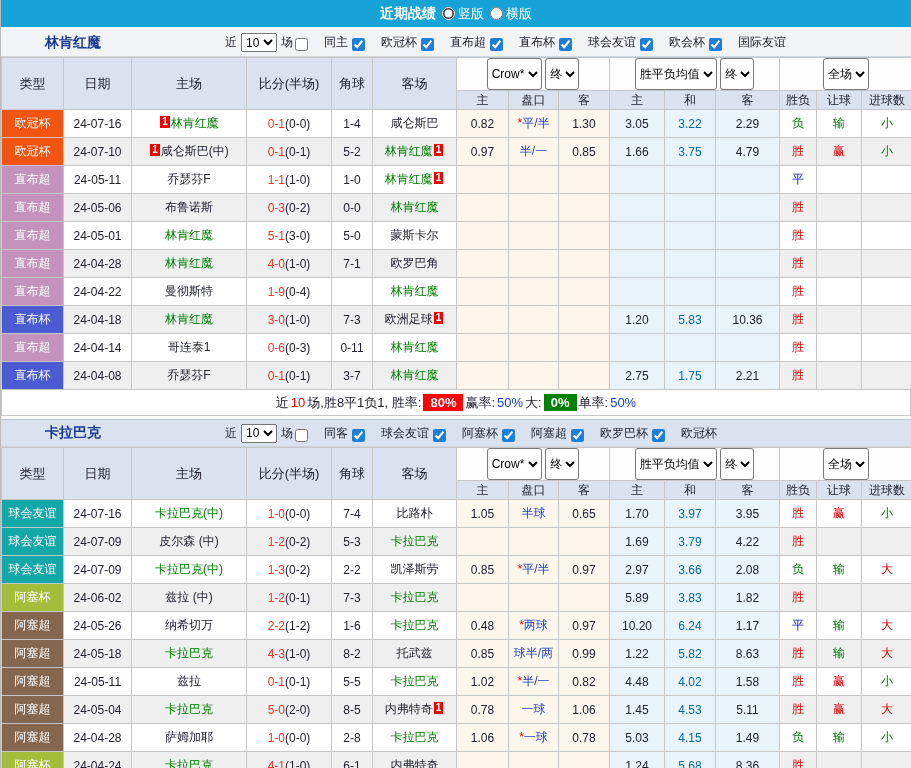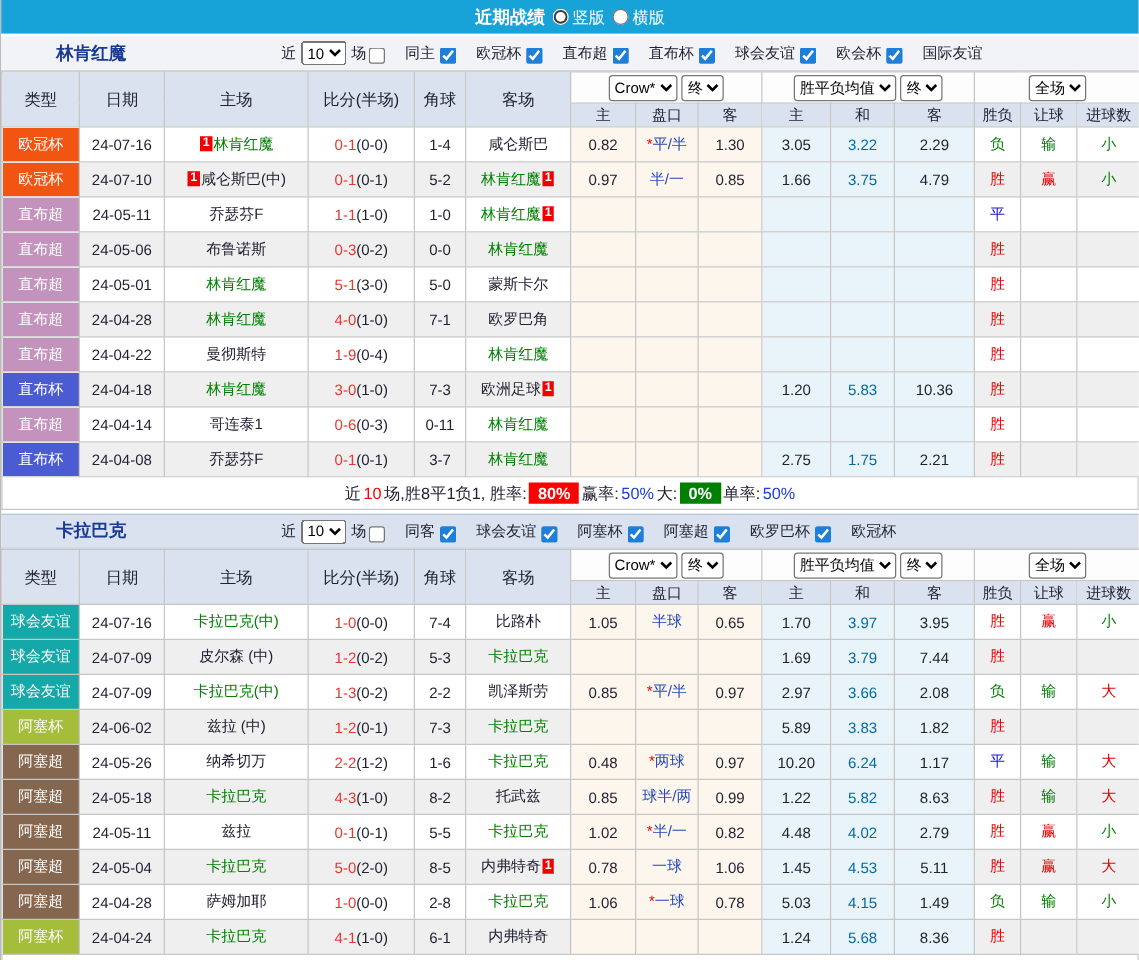"Crow*" thead select { height: 21px -> 32px }
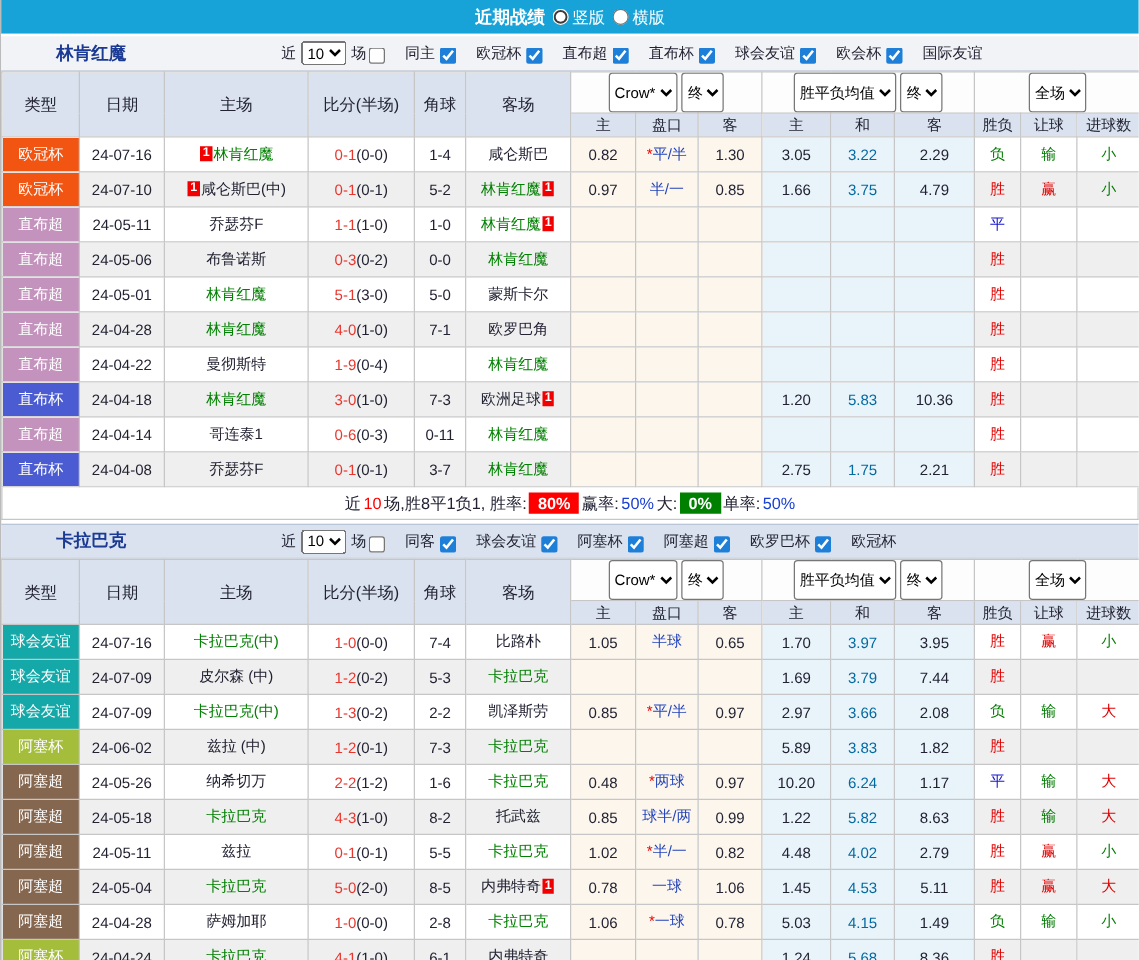"7.44" td.avg { text: 7.44 -> 4.22 }
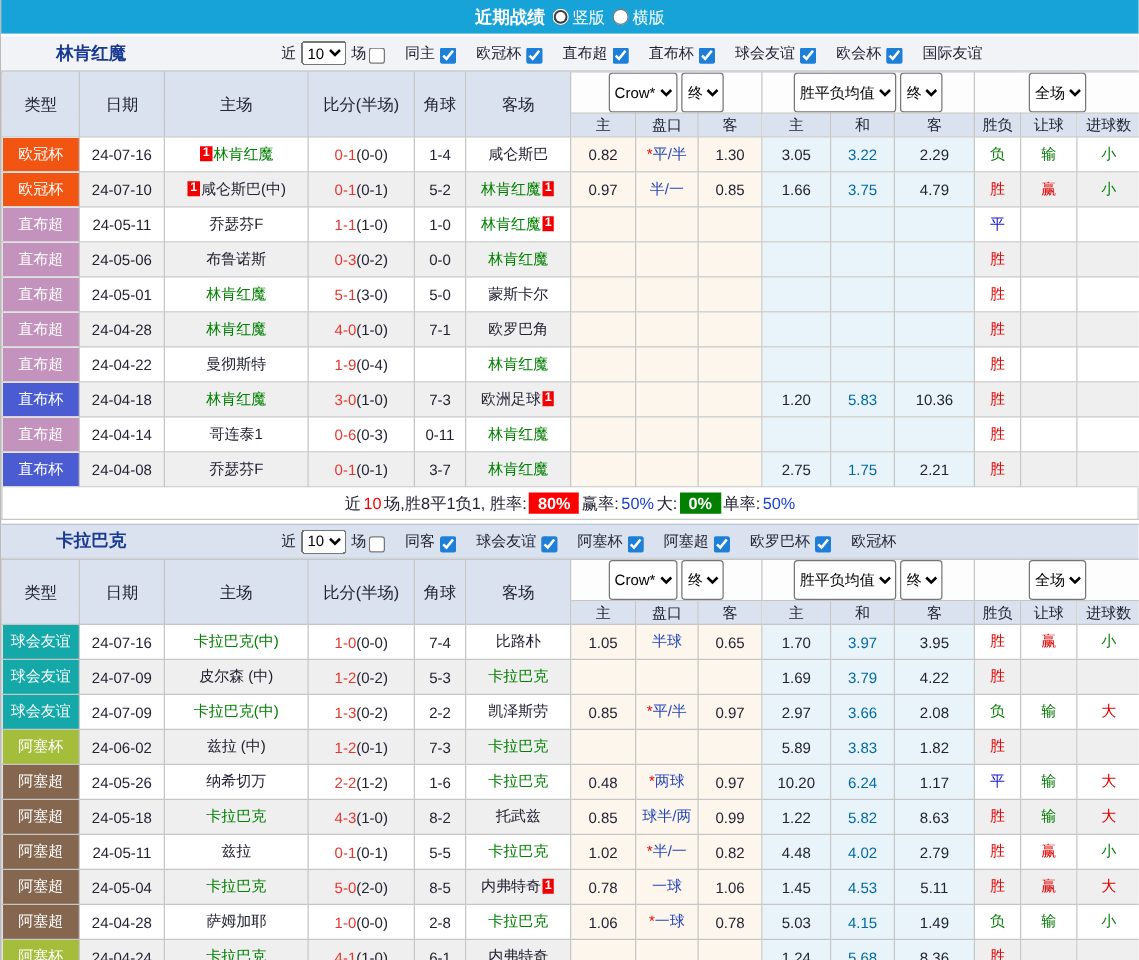"2.79" td.avg { text: 2.79 -> 1.58 }
